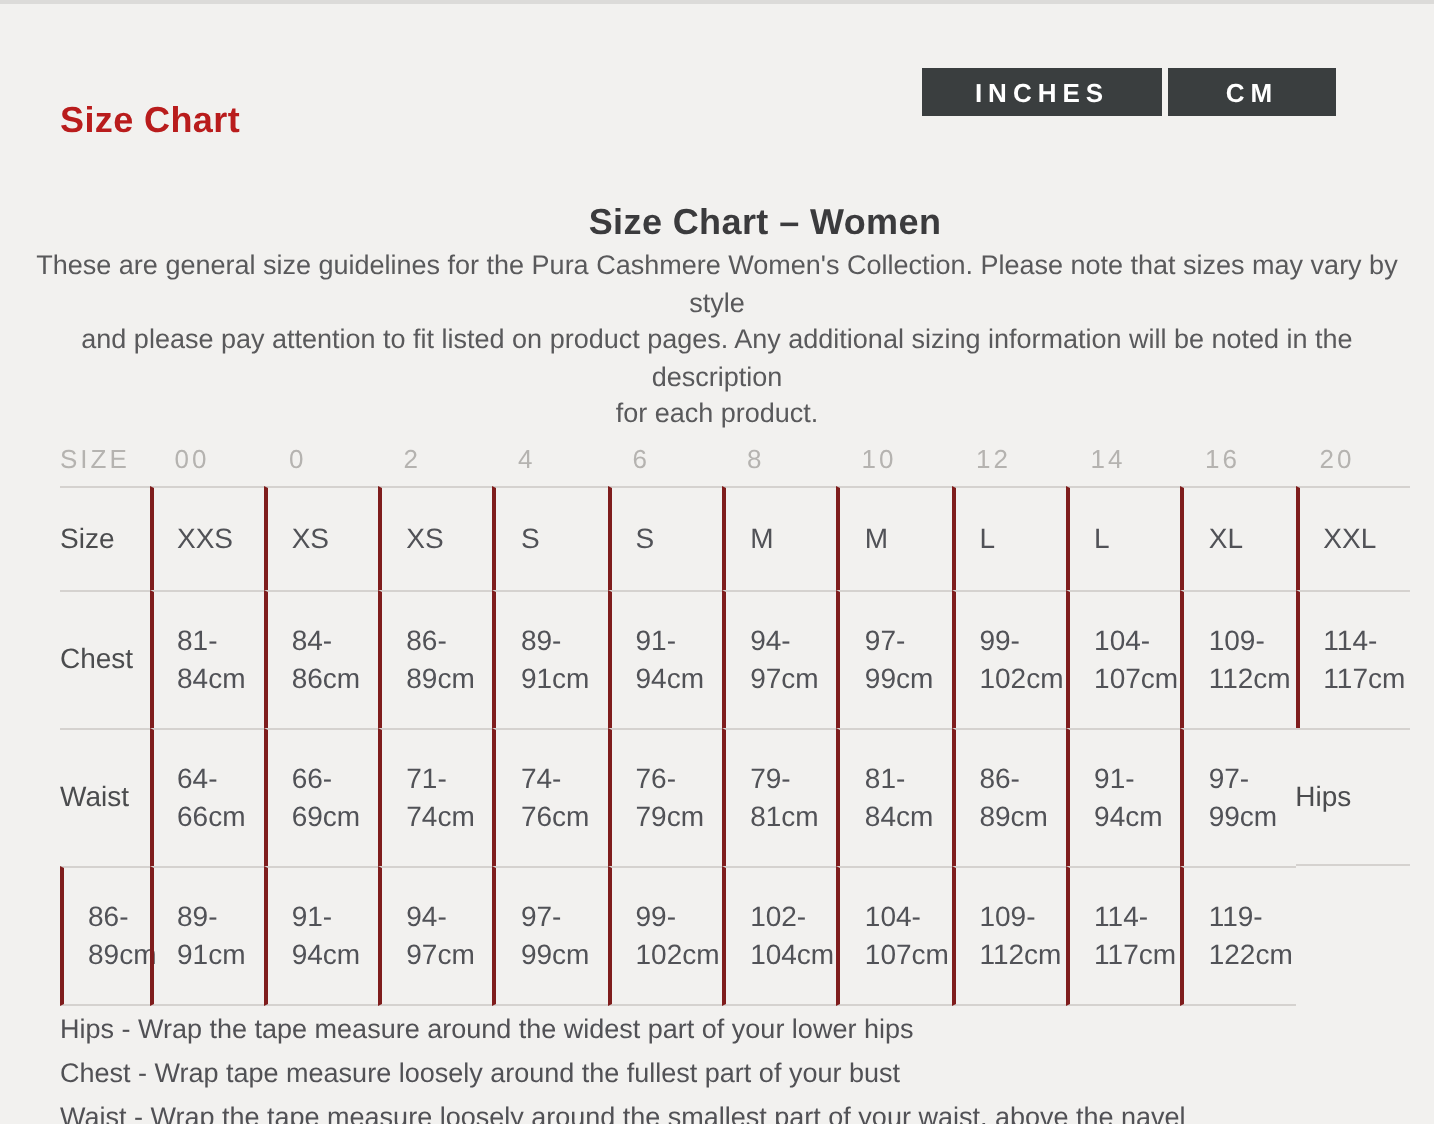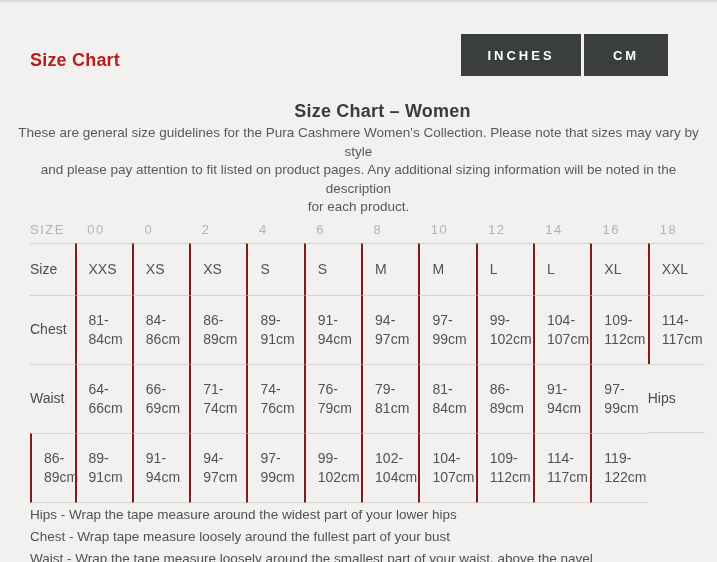"INCHES" .unit-btn { height: 42px -> 24px }
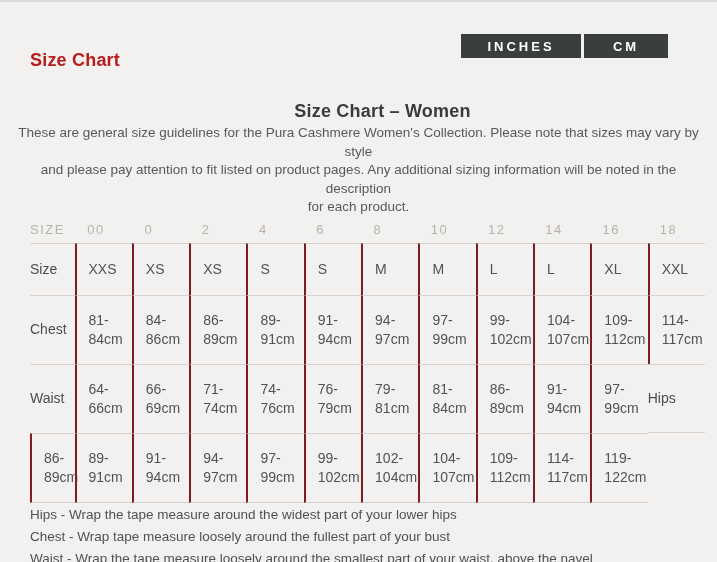"18" div.scale-cell { text: 18 -> 20 }
